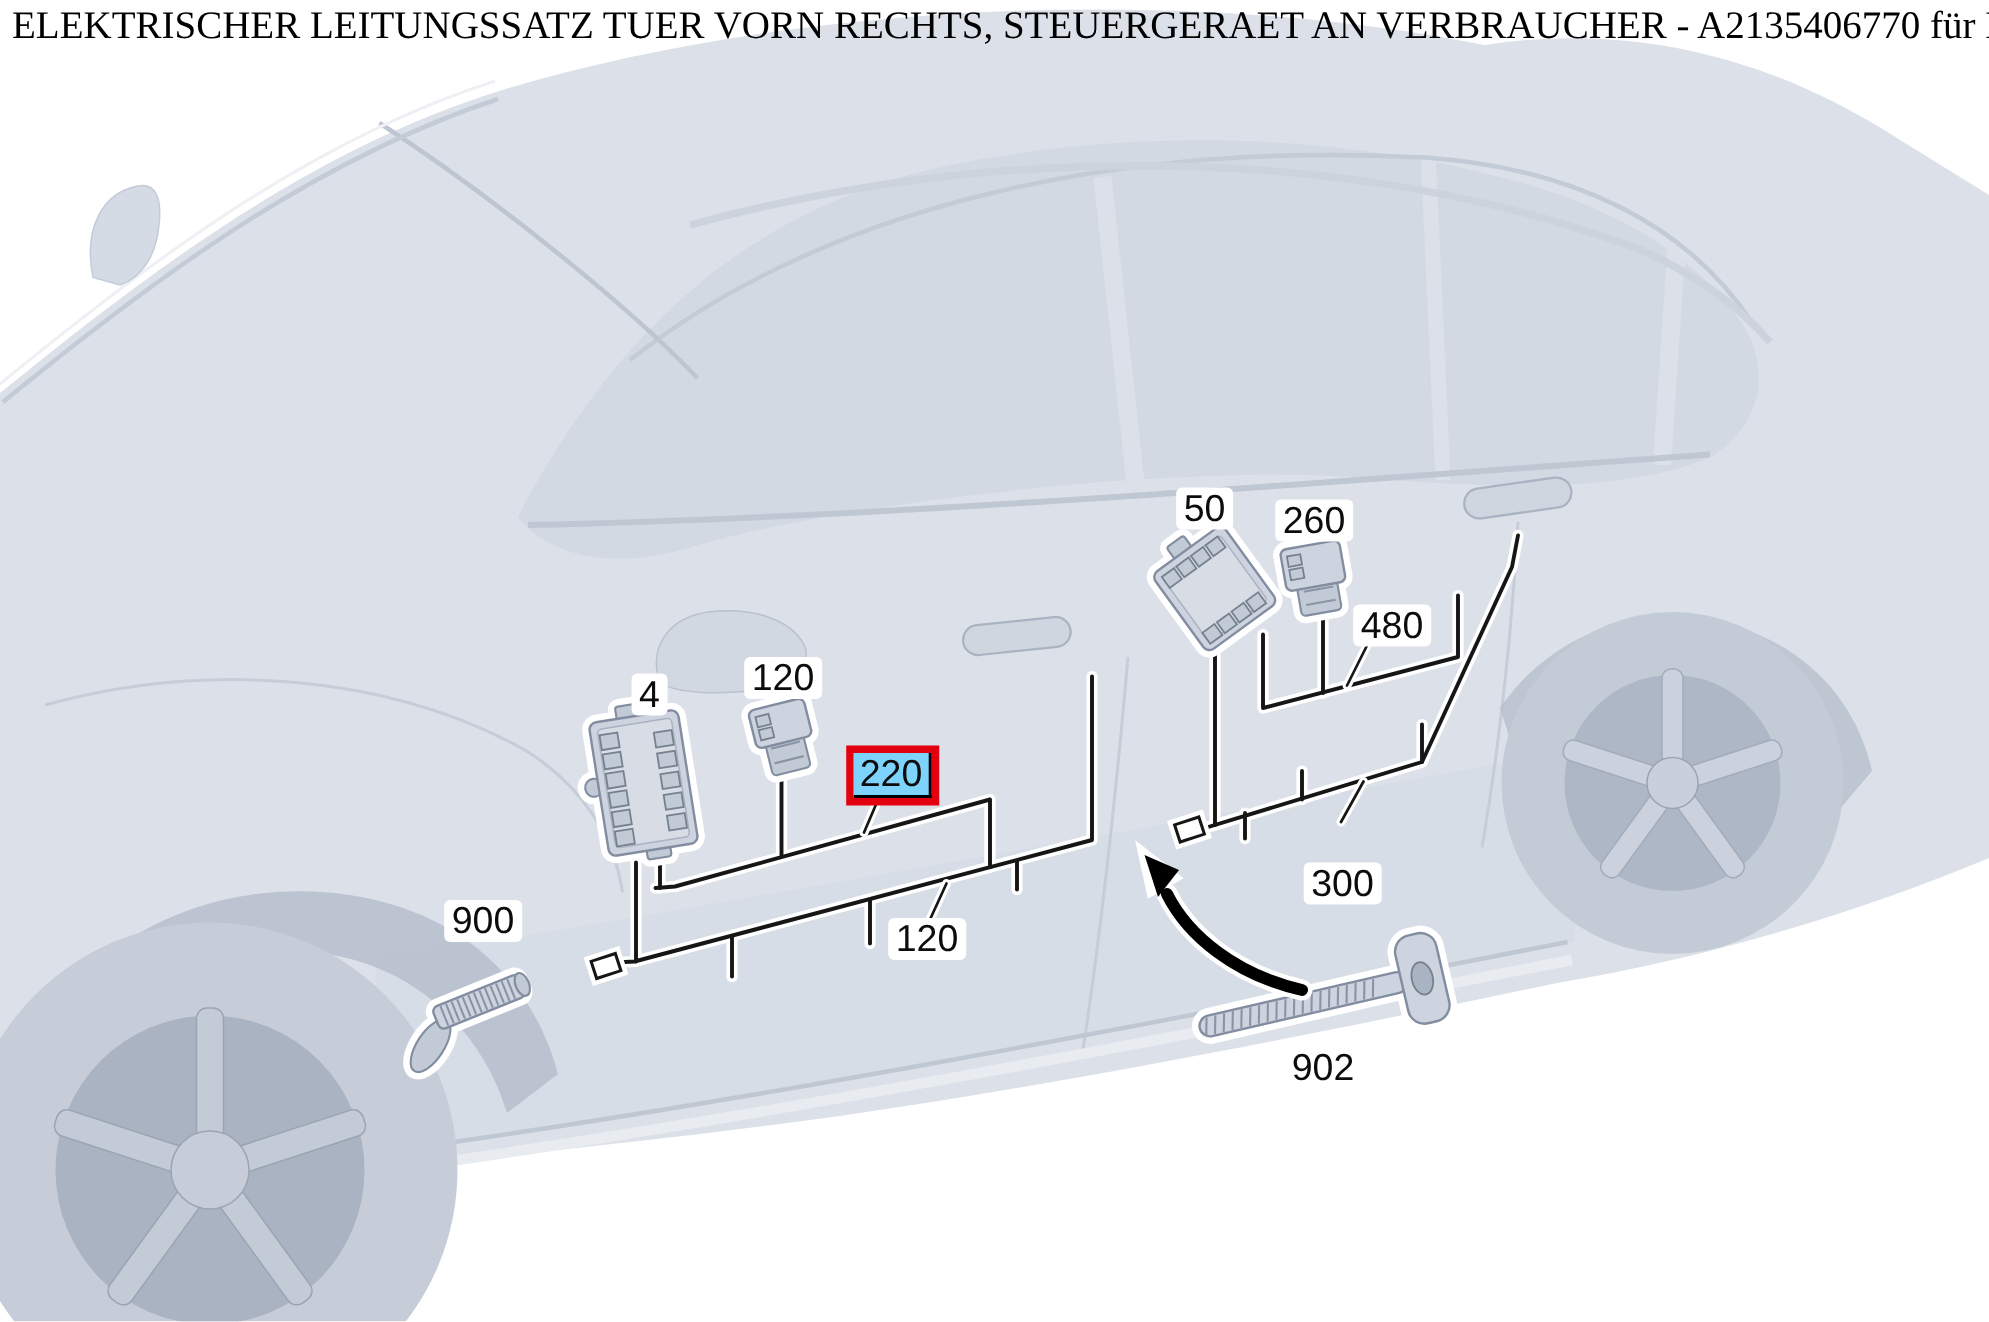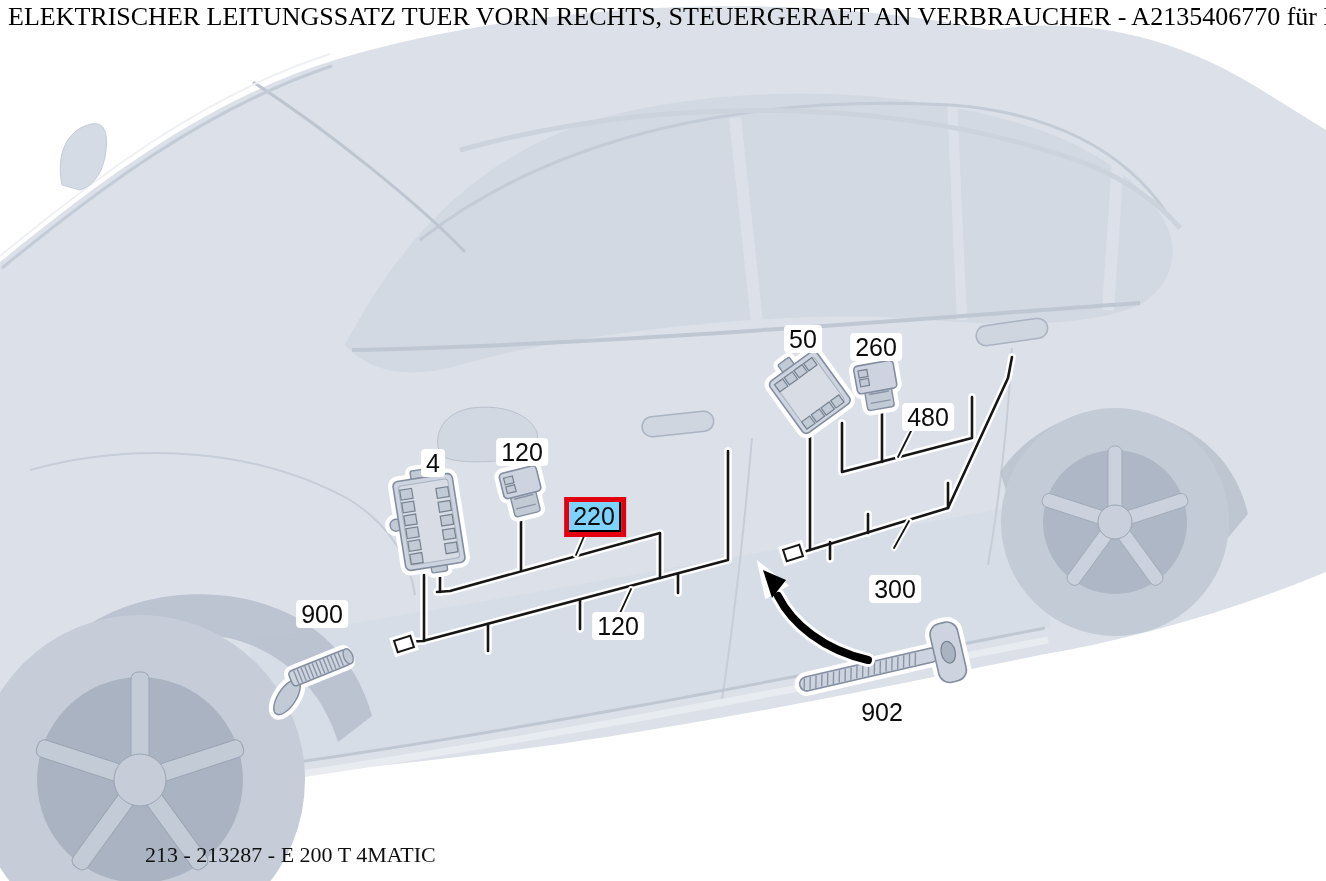"213 - 213287 - E" div.footer { html: <div>213 - 213287 - E 200 T 4MATIC</div> -> none }
